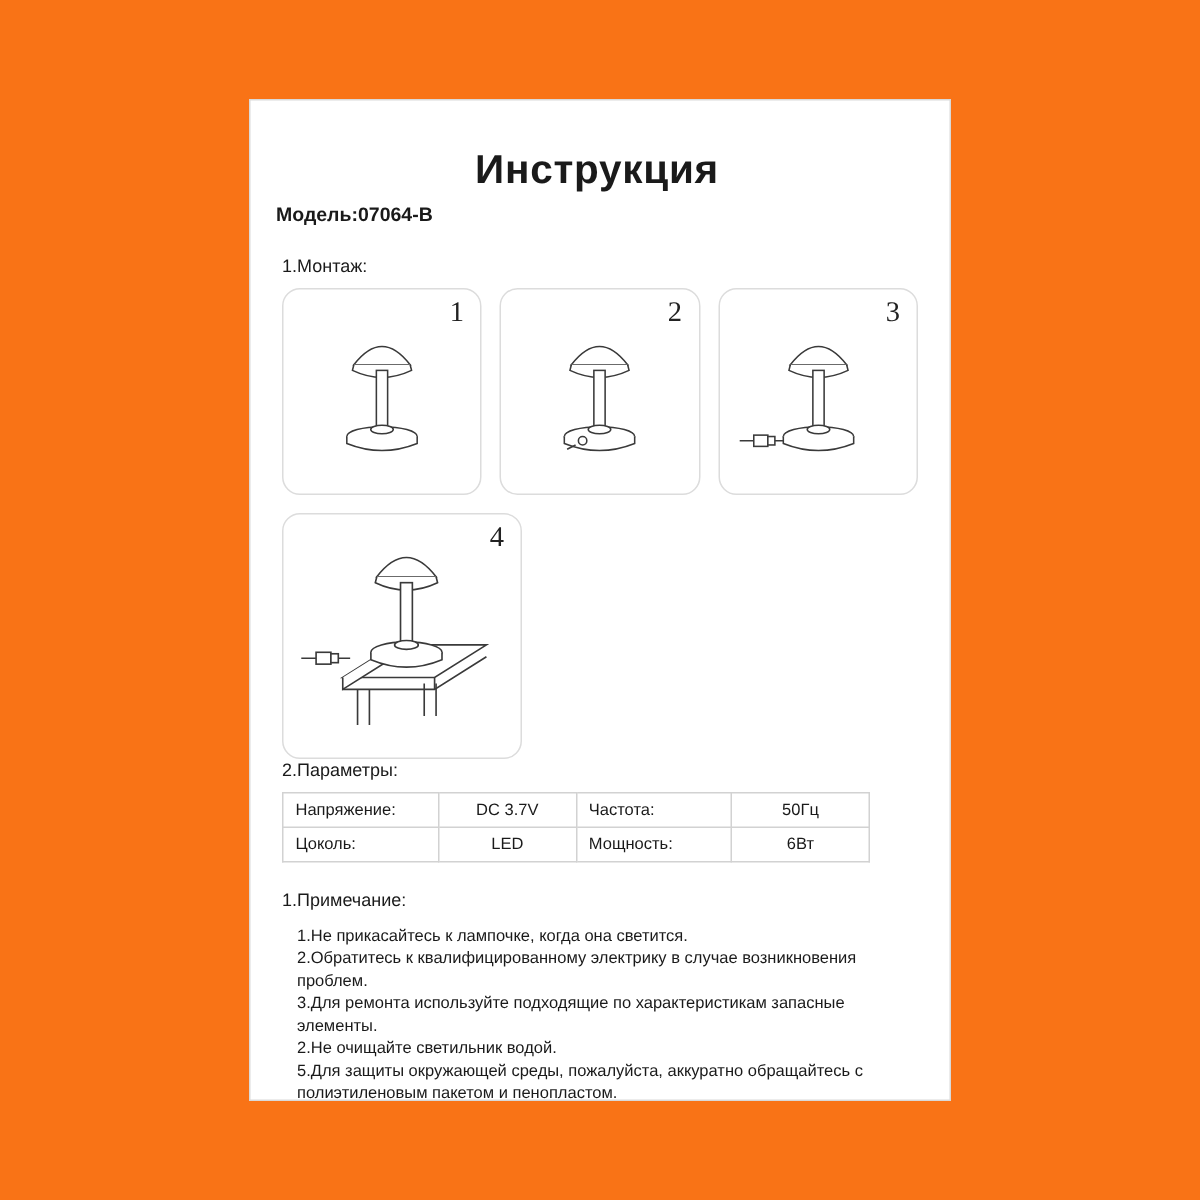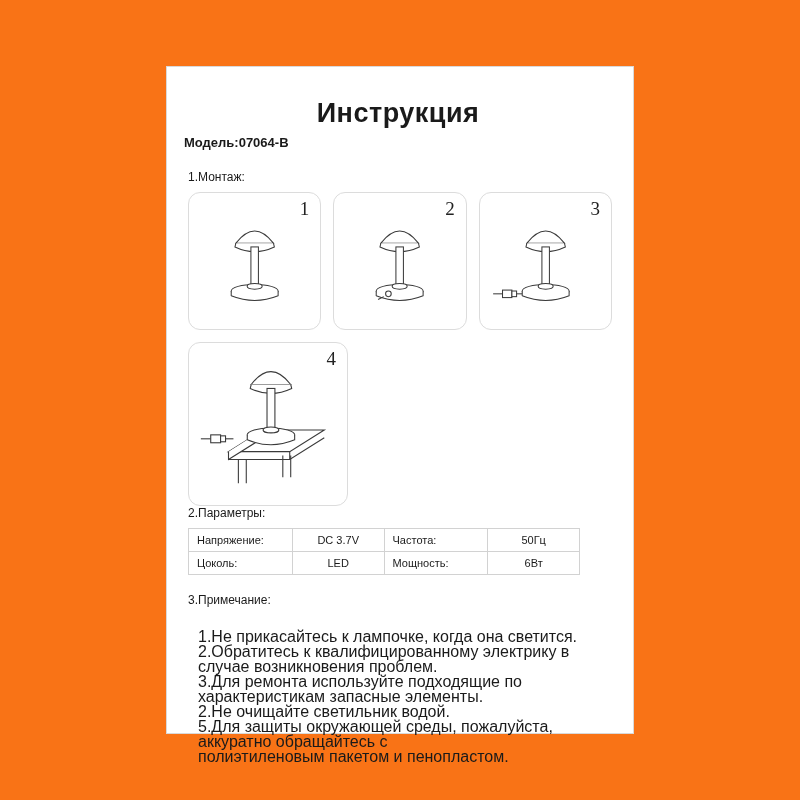"3.Примечание:" div.notes-head { text: 3.Примечание -> 1.Примечание }
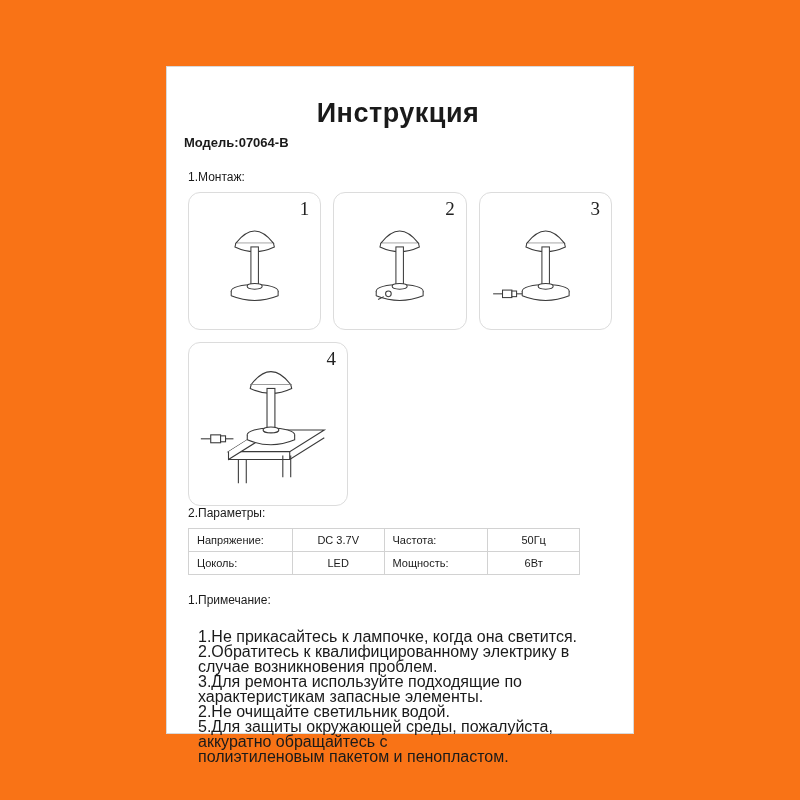"1.Не прикасайтесь к лампочке, когда" .notes { font-size: 16px -> 11px; margin-top: 22px -> 10px }
